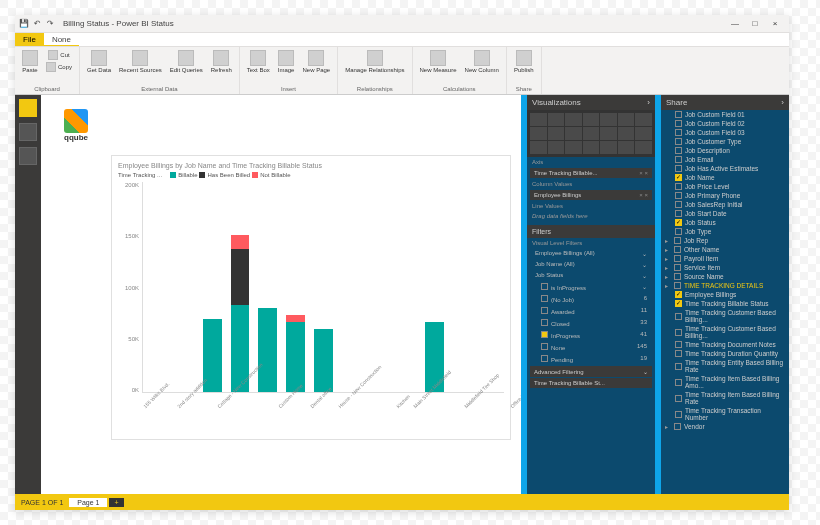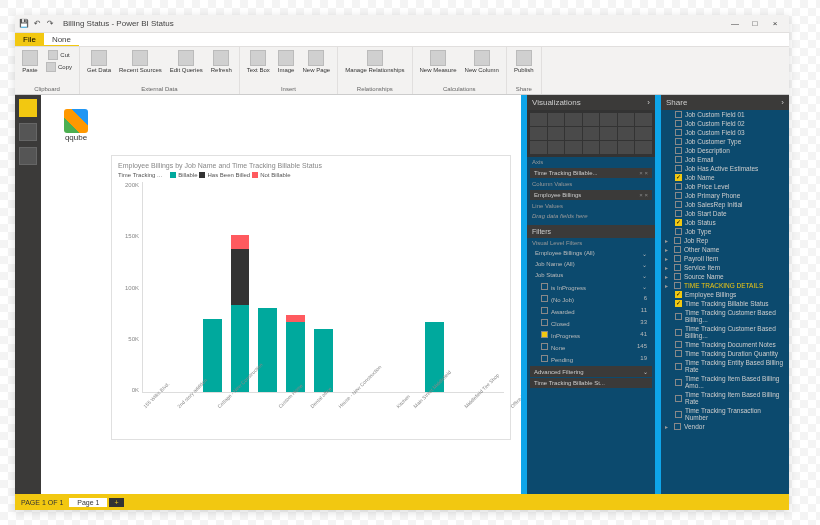"qqube" .logo-txt { font-weight: normal -> bold }
